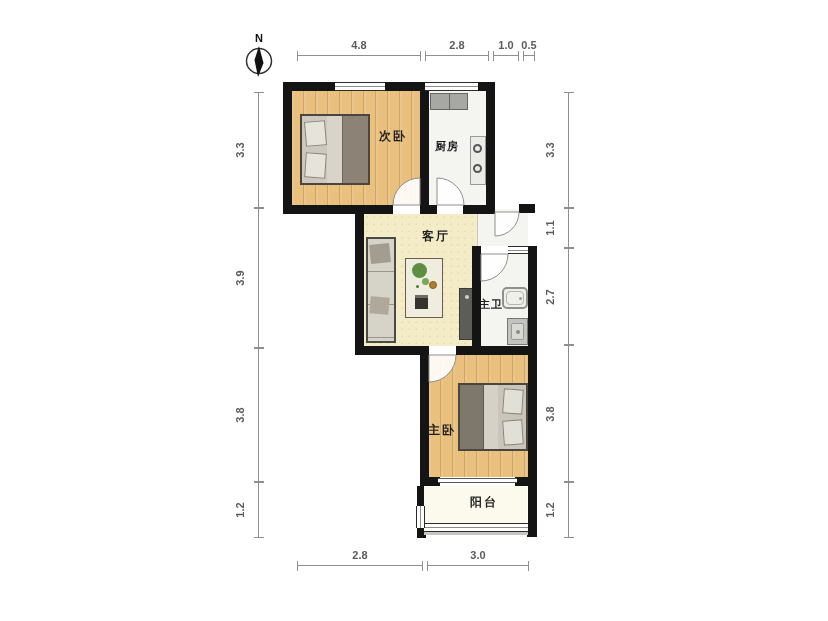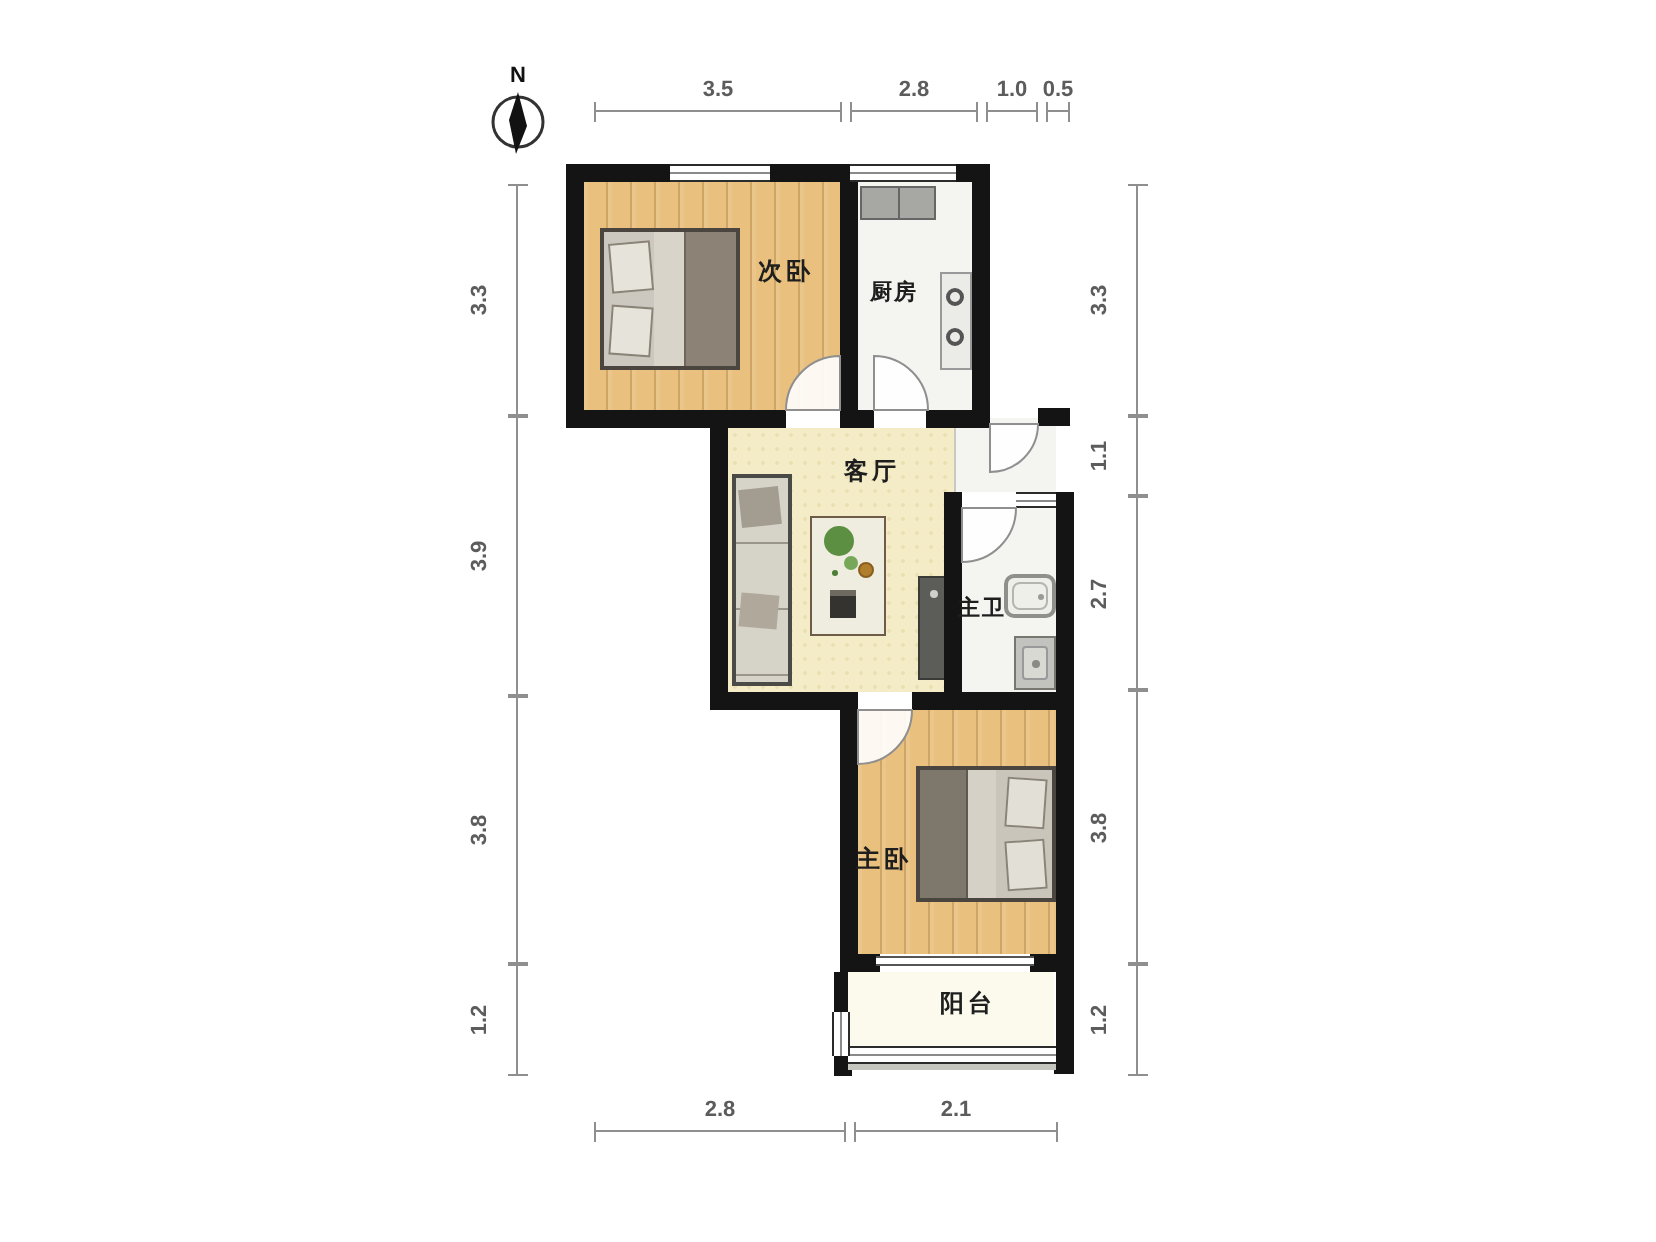"3.5" span.dim-label { text: 3.5 -> 4.8 }
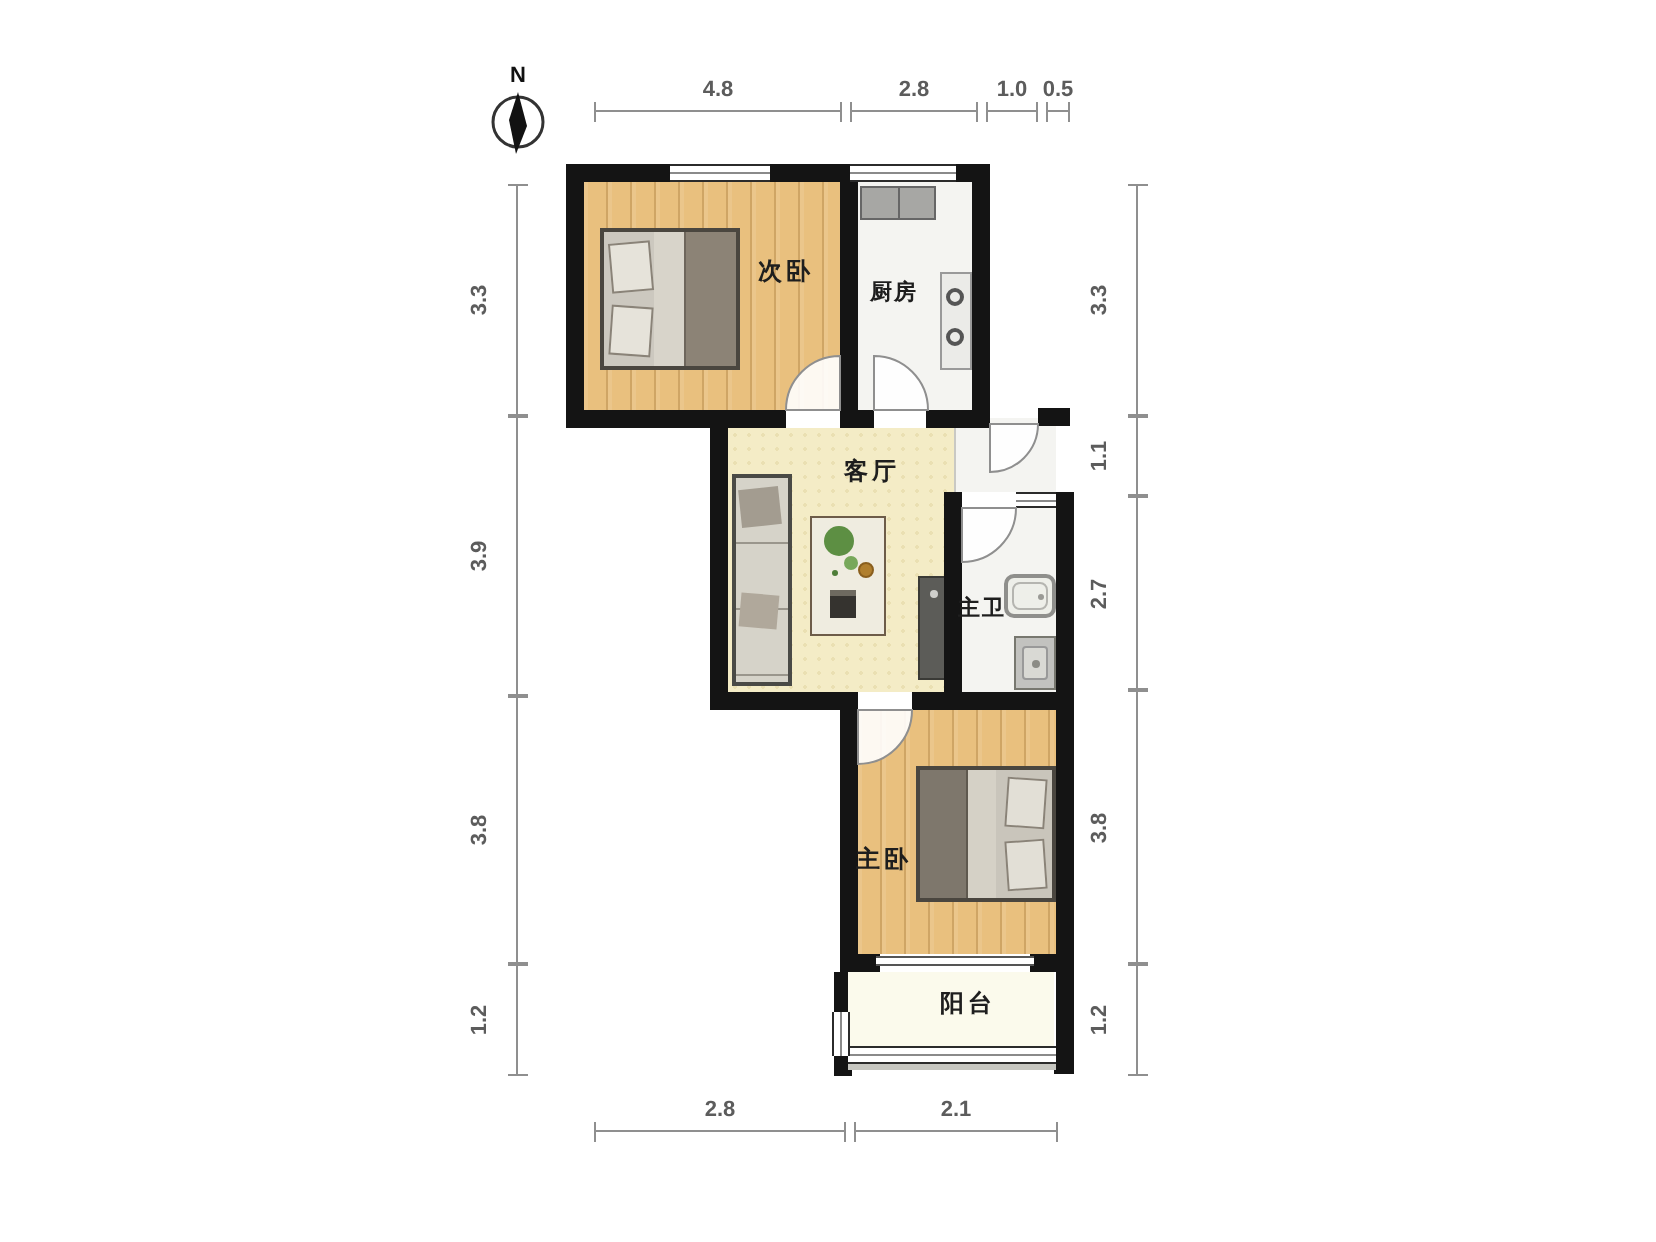"2.1" span.dim-label { text: 2.1 -> 3.0 }
